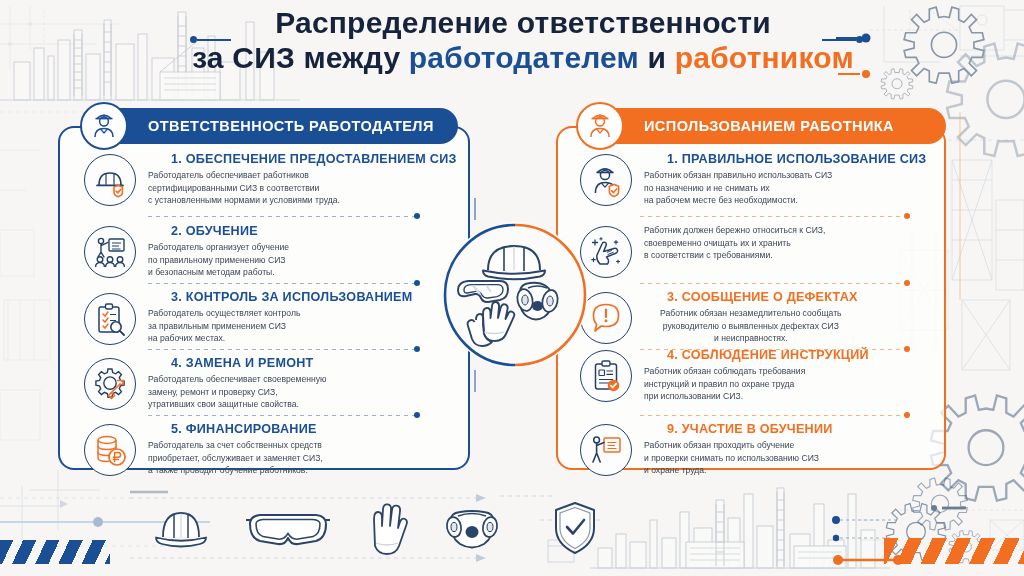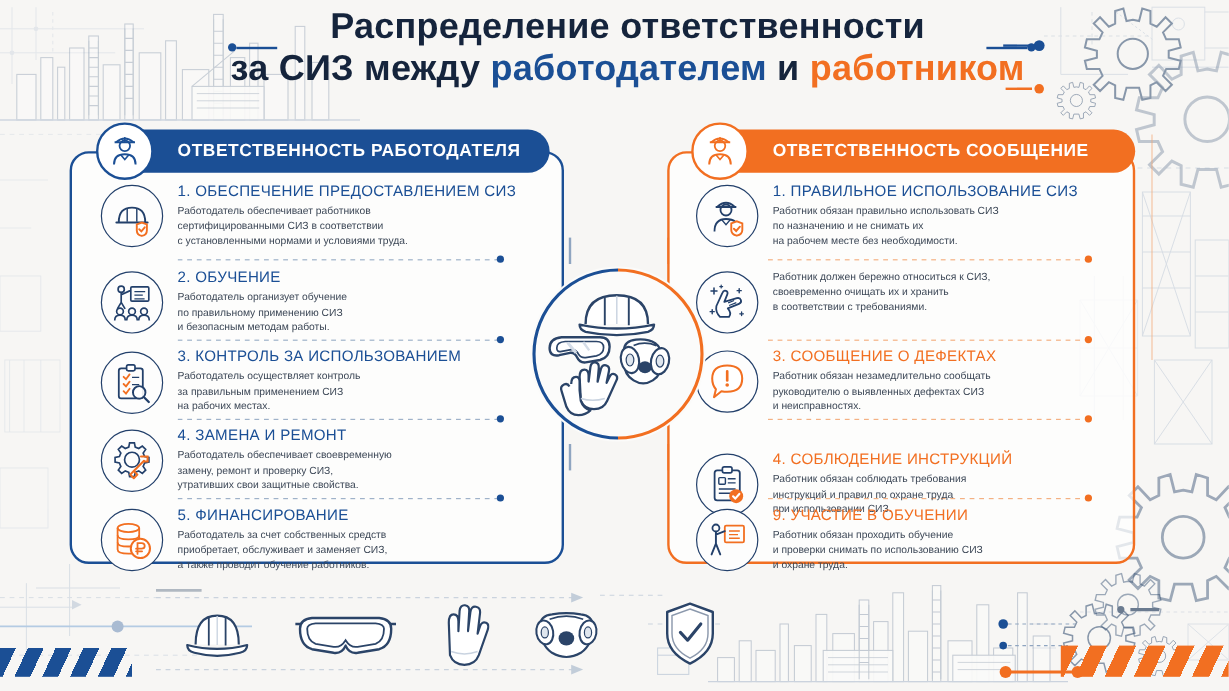"ОТВЕТСТВЕННОСТЬ СООБЩЕНИЕ" span { text: ОТВЕТСТВЕННОСТЬ СООБЩЕНИЕ -> ИСПОЛЬЗОВАНИЕМ РАБОТНИКА }
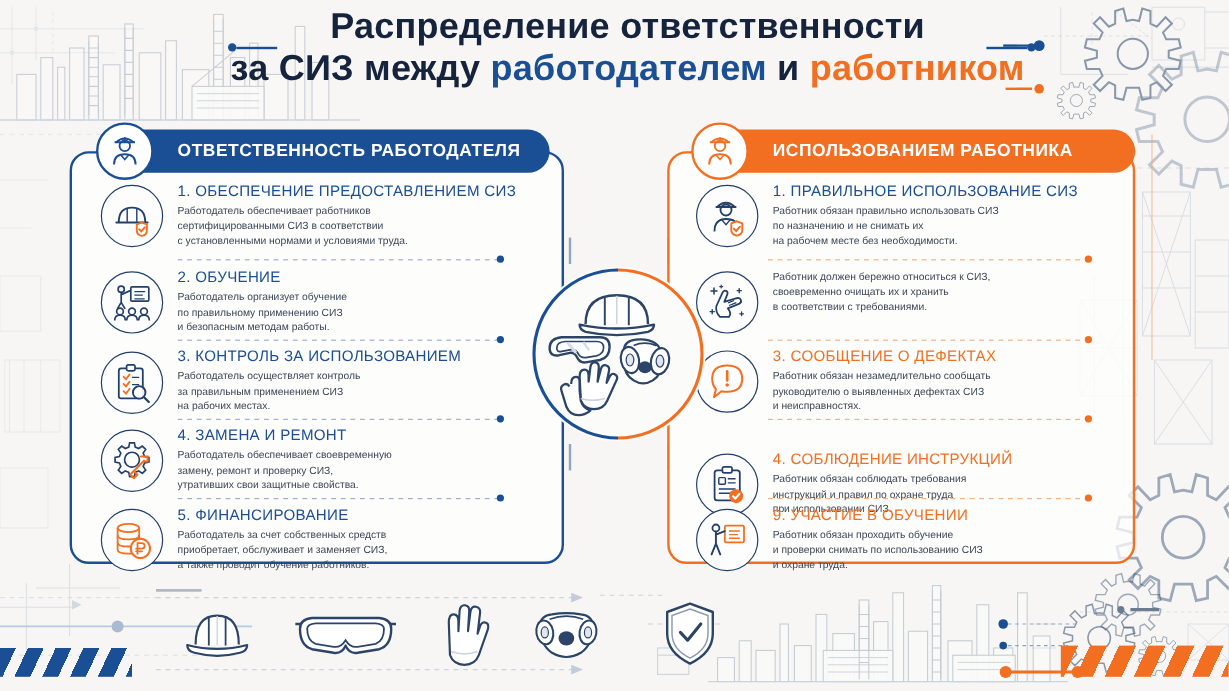"1. ОБЕСПЕЧЕНИЕ ПРЕДОСТАВЛЕНИЕМ СИЗ" .item-title { font-weight: normal -> bold; margin-left: none -> 23px }
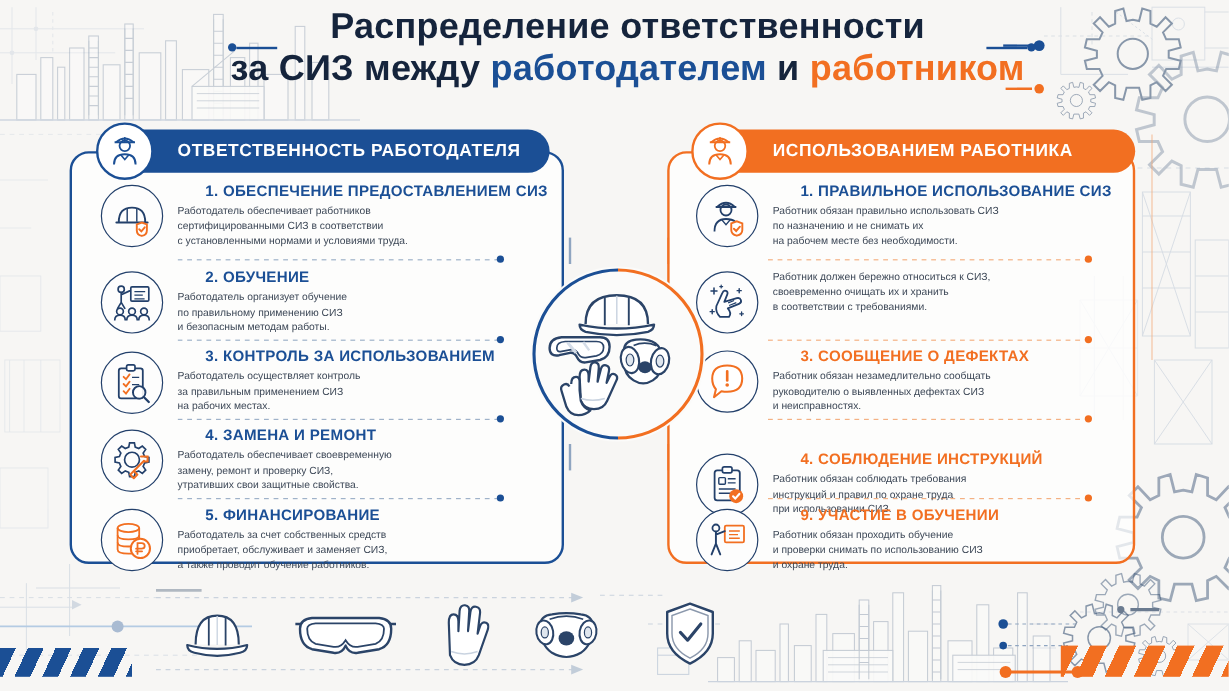"3. СООБЩЕНИЕ О ДЕФЕКТАХ" div.item { text-align: none -> center }
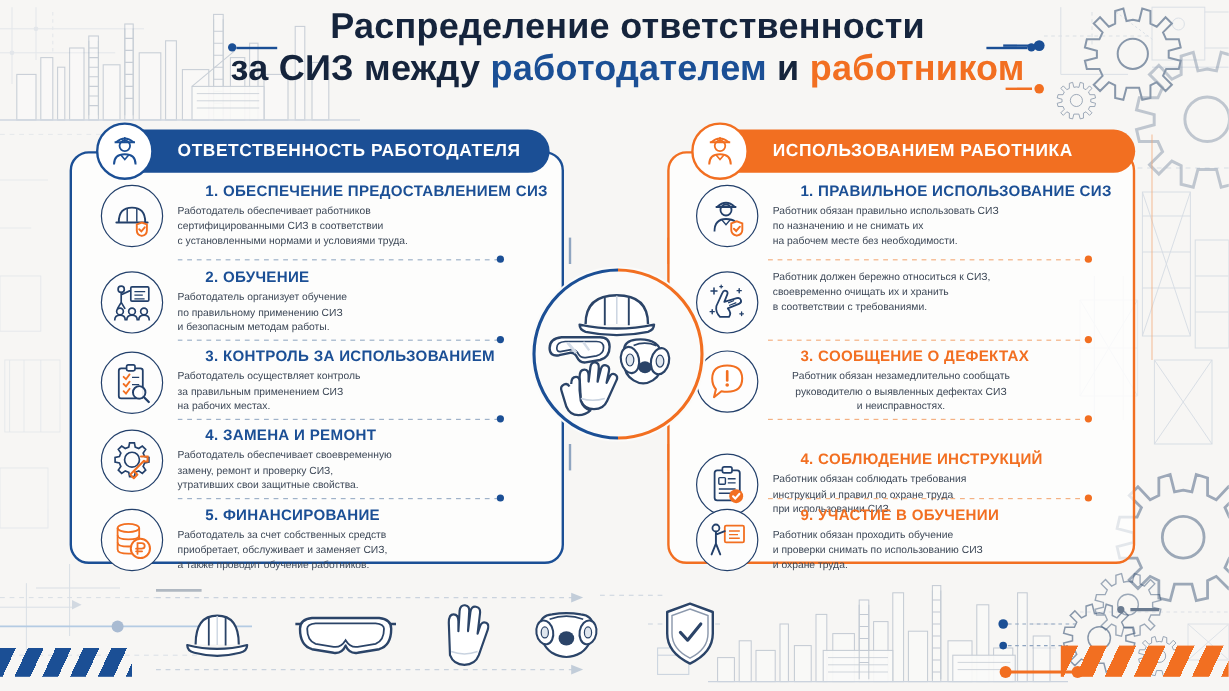"4. СОБЛЮДЕНИЕ ИНСТРУКЦИЙ" div.item { top: 376px -> 348px }
